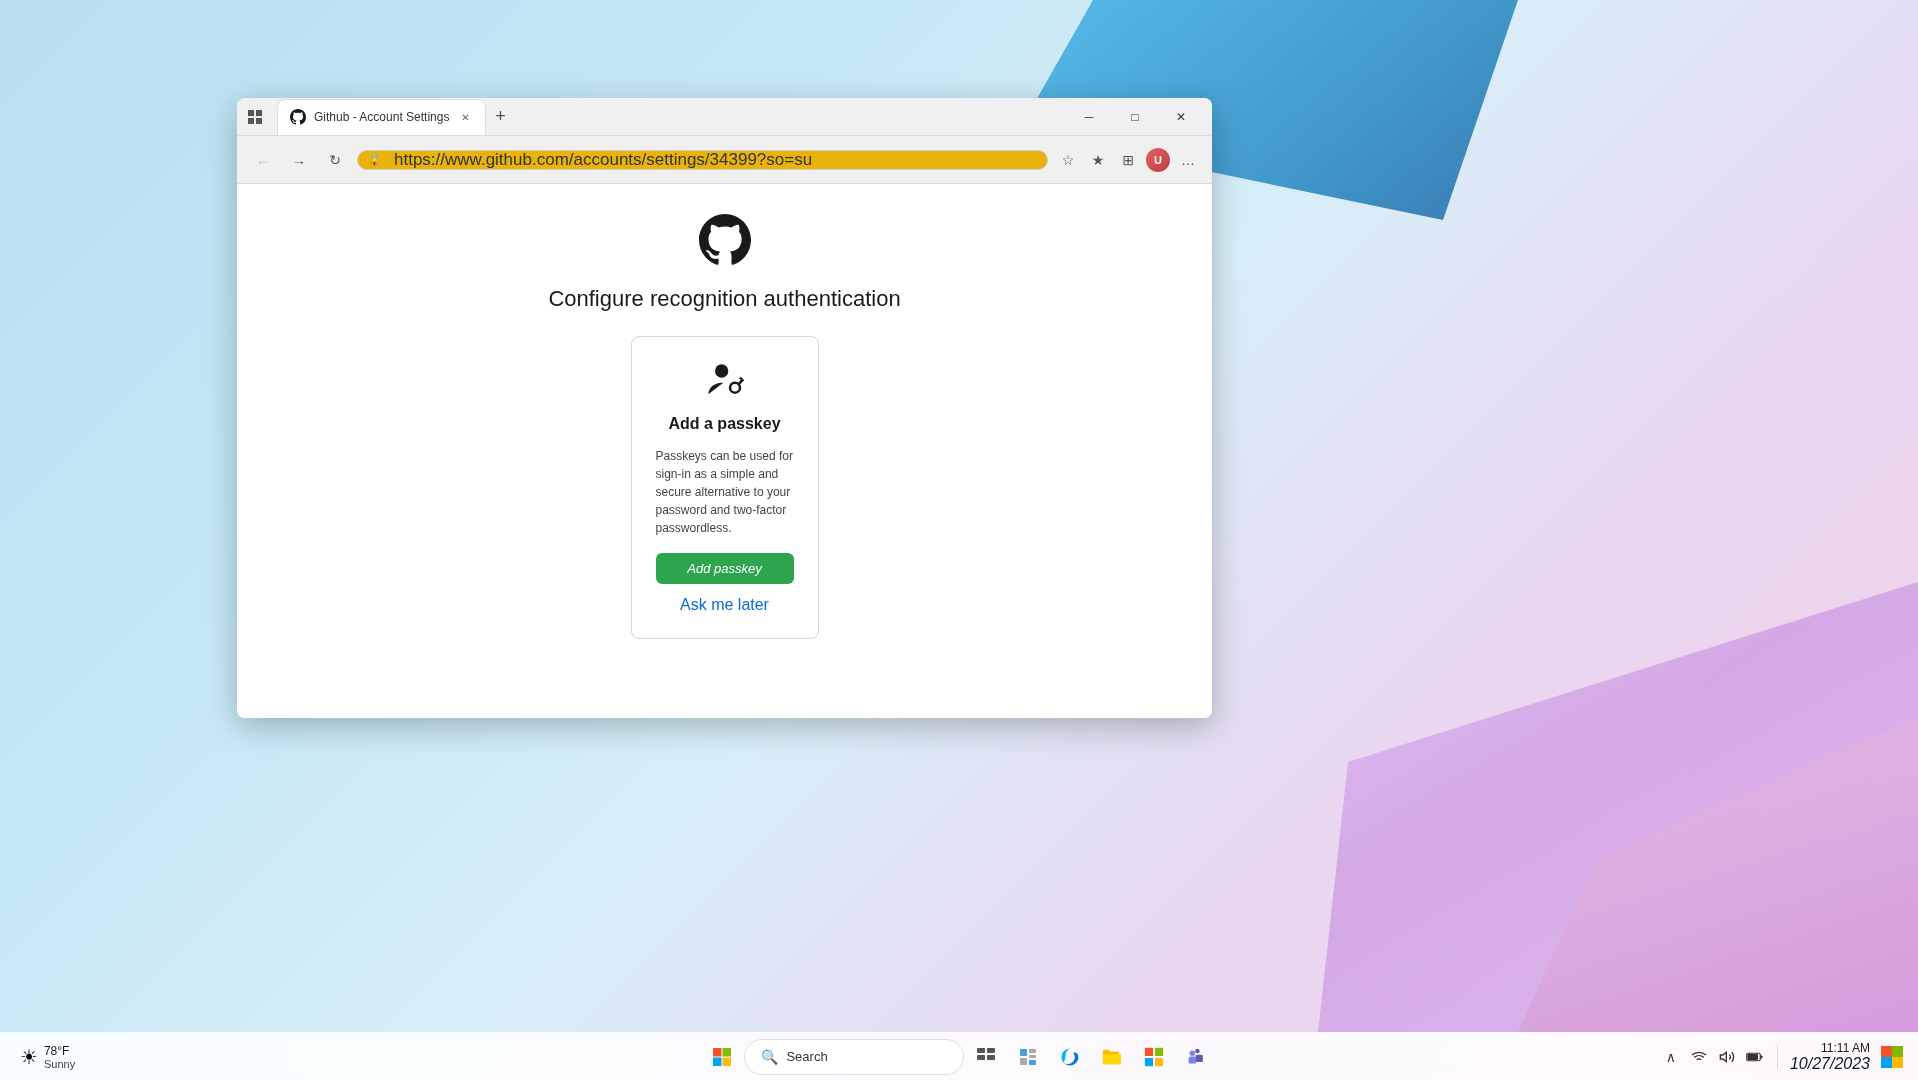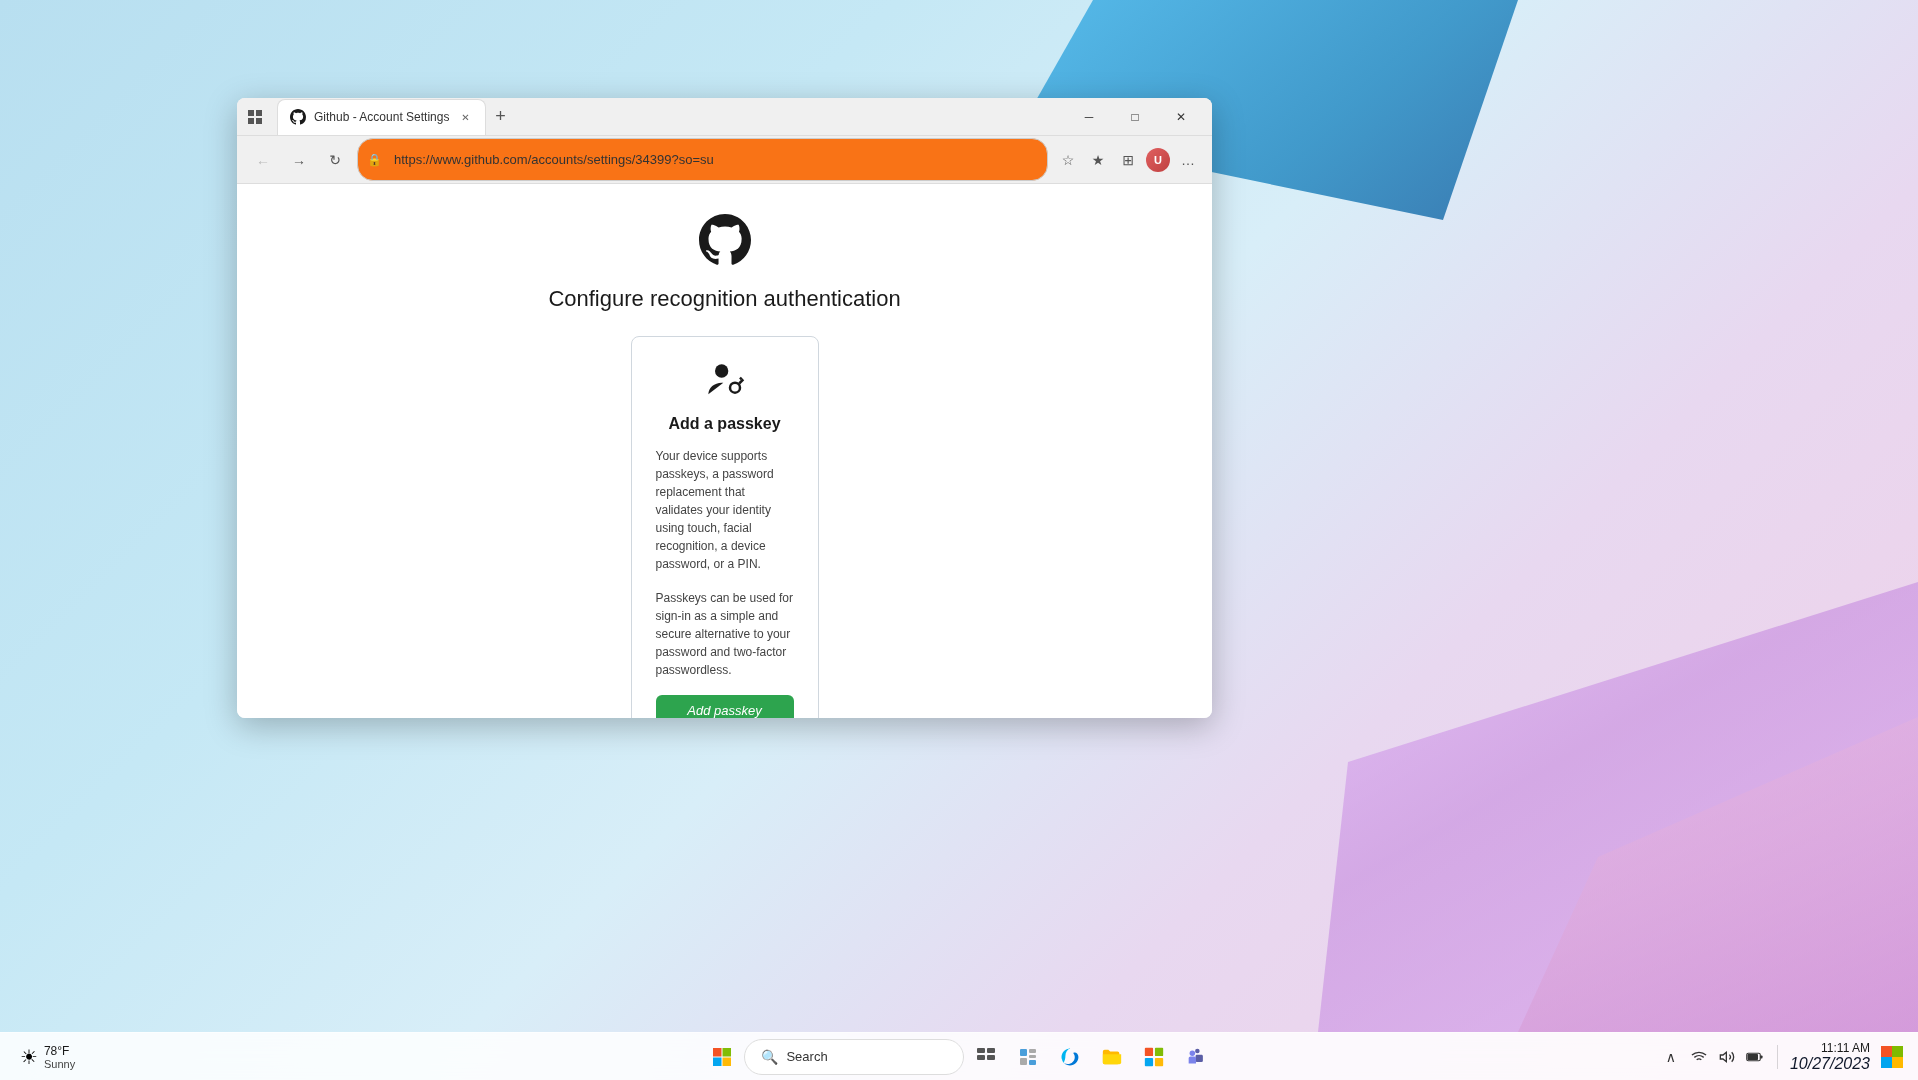"https://www.github.com/accounts/settings" .address-text { background: #f97316 -> #eab308; font-size: 13px -> 17px; height: 43px -> 20px }
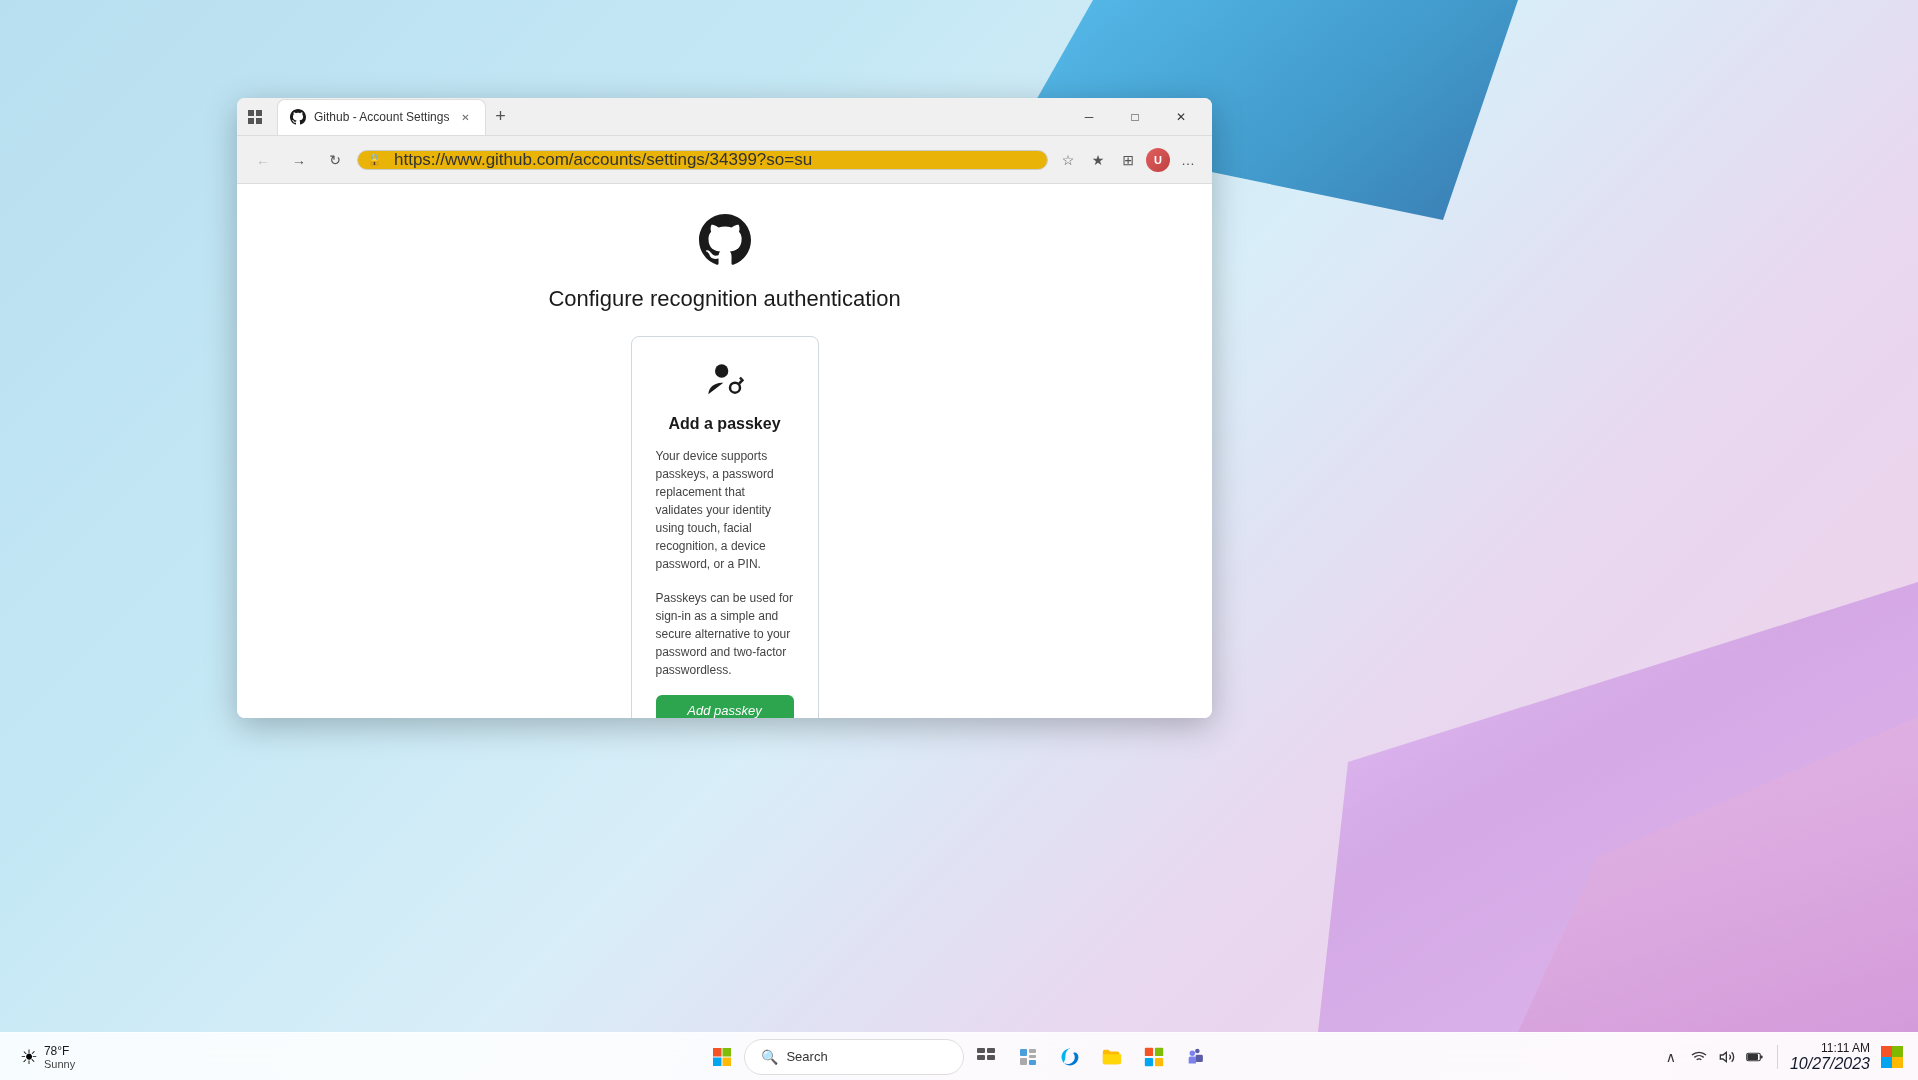"Your device supports passkeys, a" div.card-description { html: <div>Your device supports passkeys, a password replacement that validates your identity using touch, facial recognition, a device password, or a PIN.</div> -> none }
